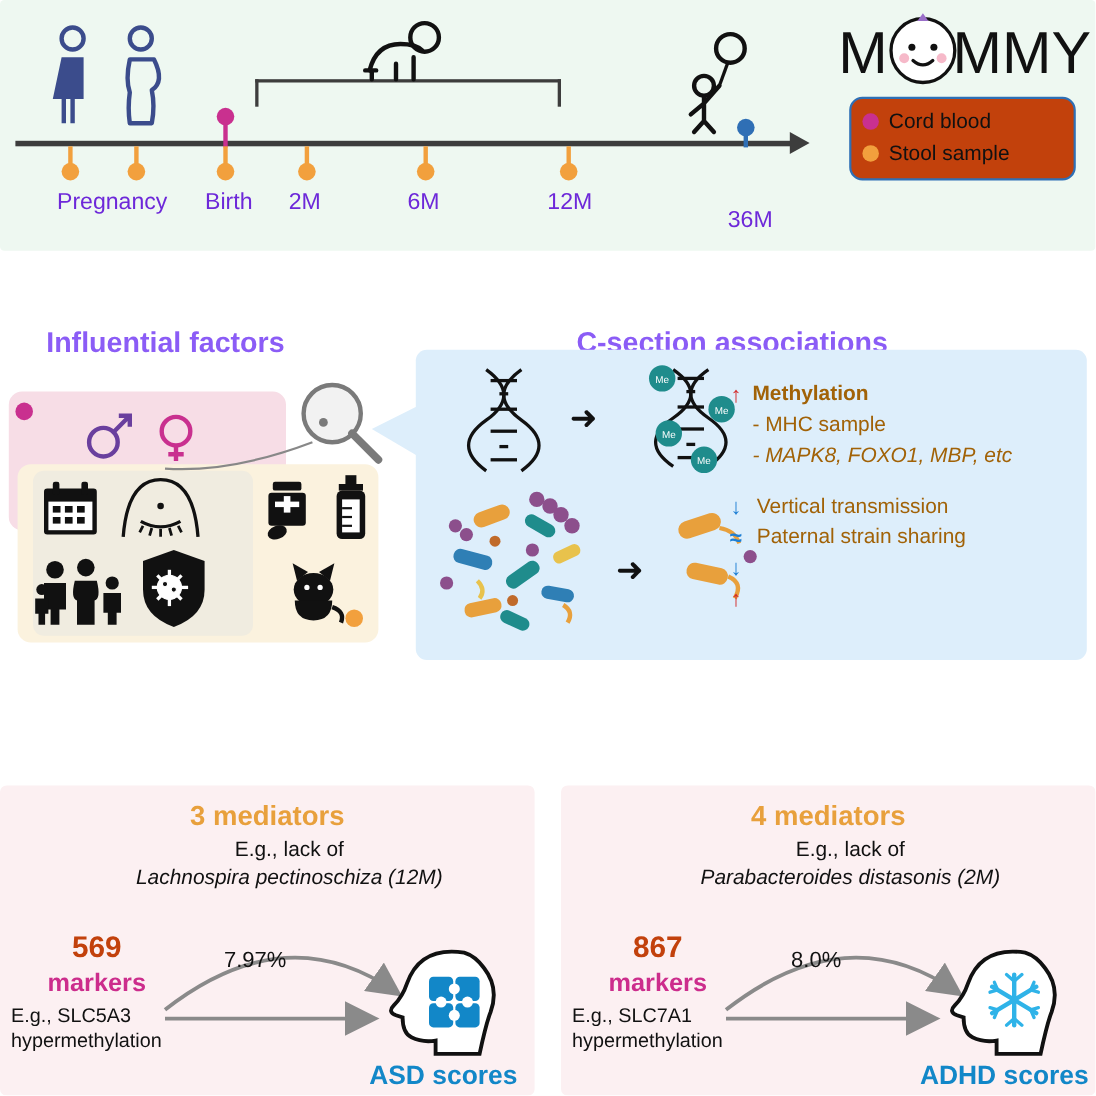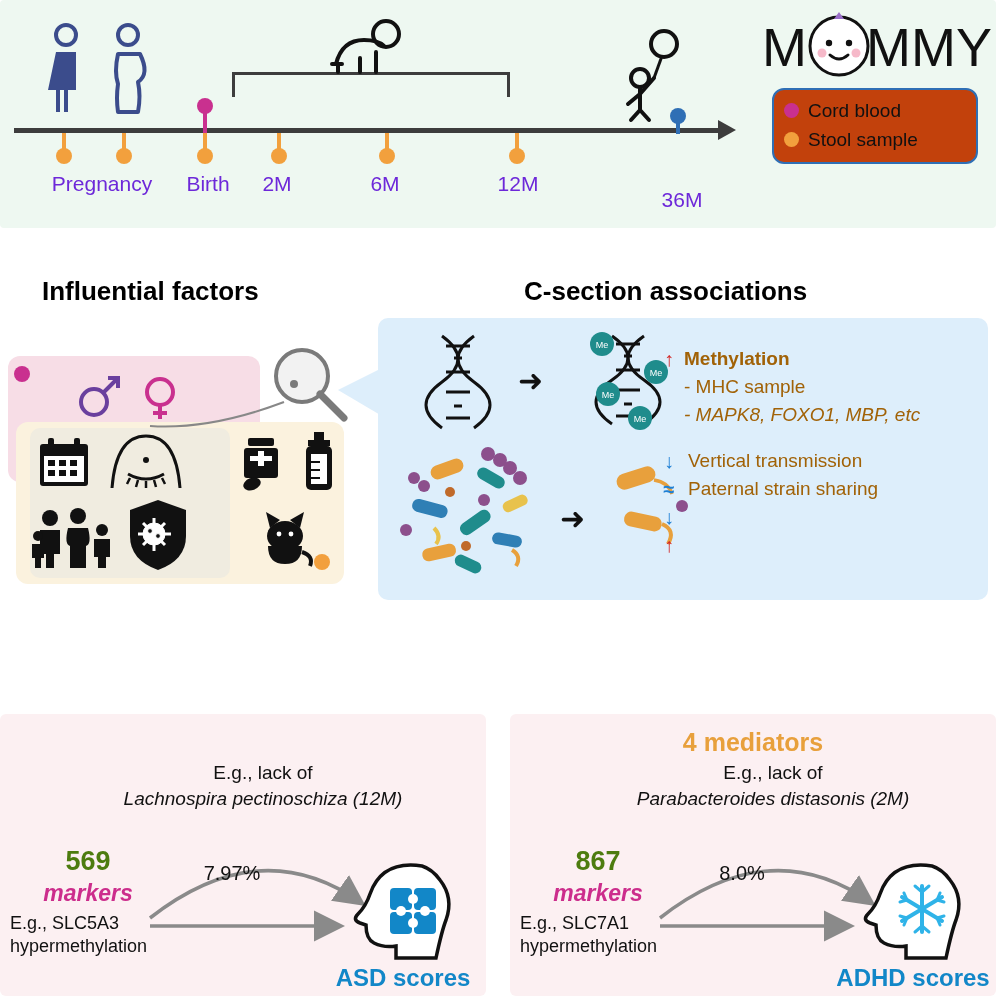"Influential factors" .sec-title { color: #000000 -> #8b5cf6; margin-top: none -> 20px }
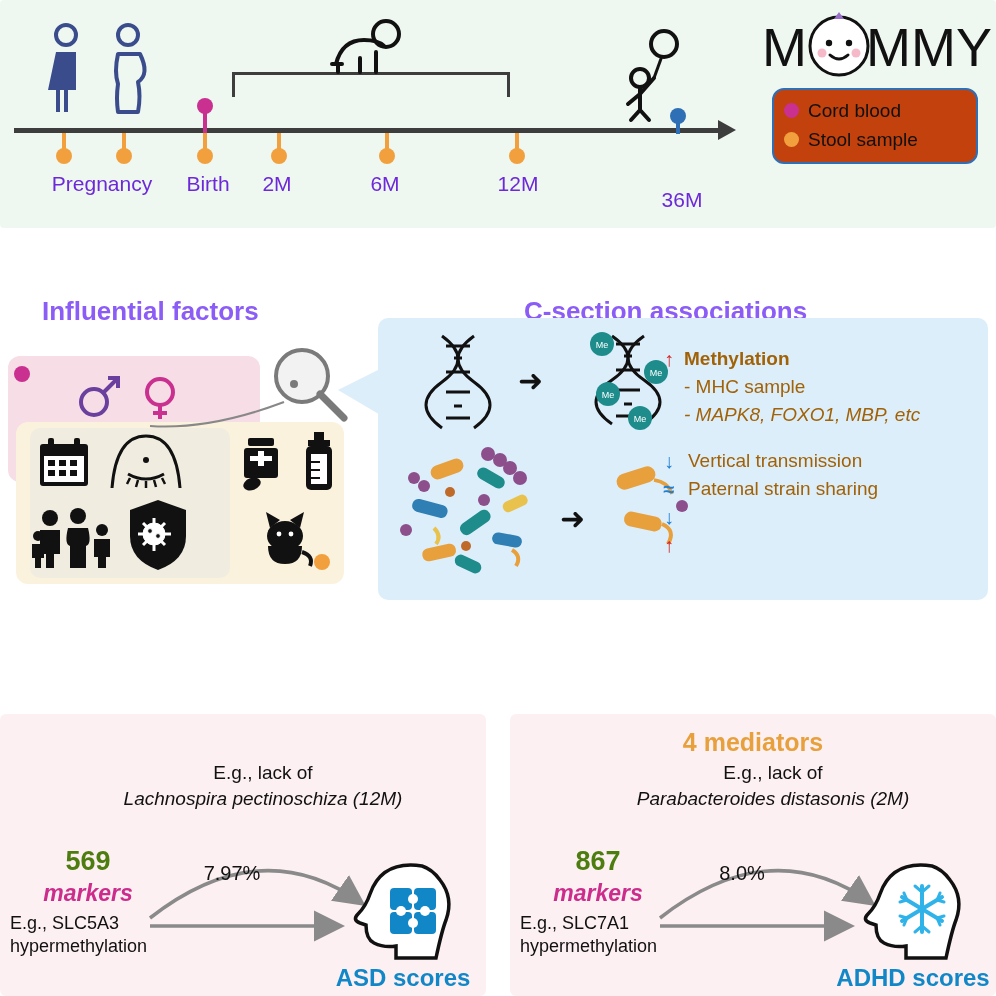"3 mediators" div.mediators-title { html: none -> <div>3 mediators</div> }
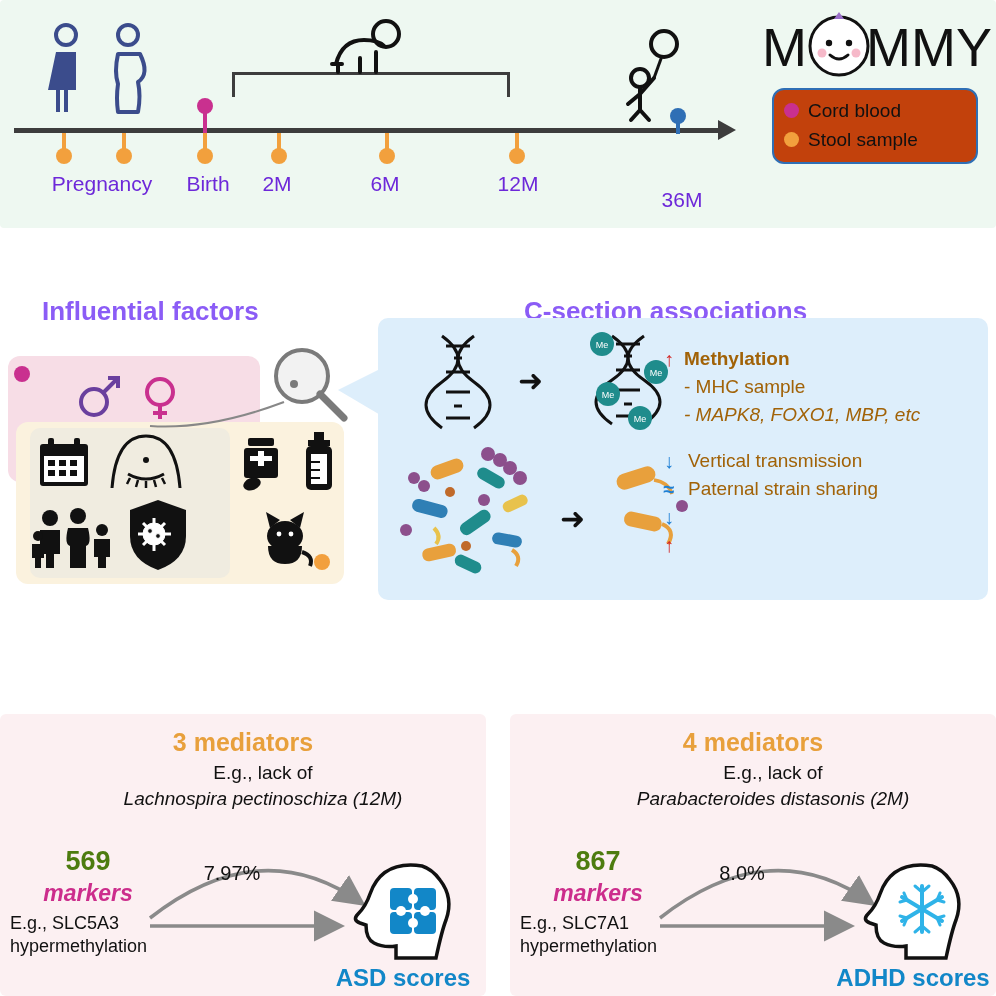"569" .markers-num { color: #4d7c0f -> #c2410c }
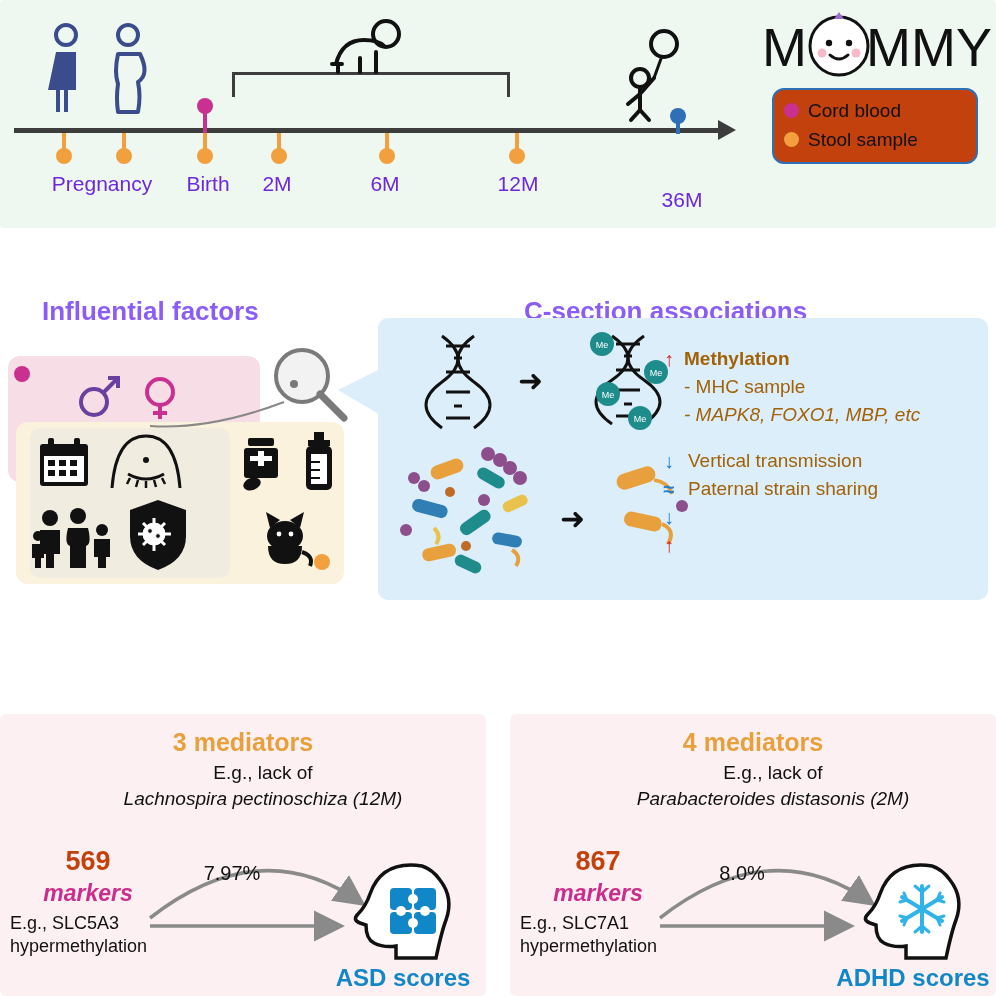"markers" .markers-word { font-style: italic -> none }
